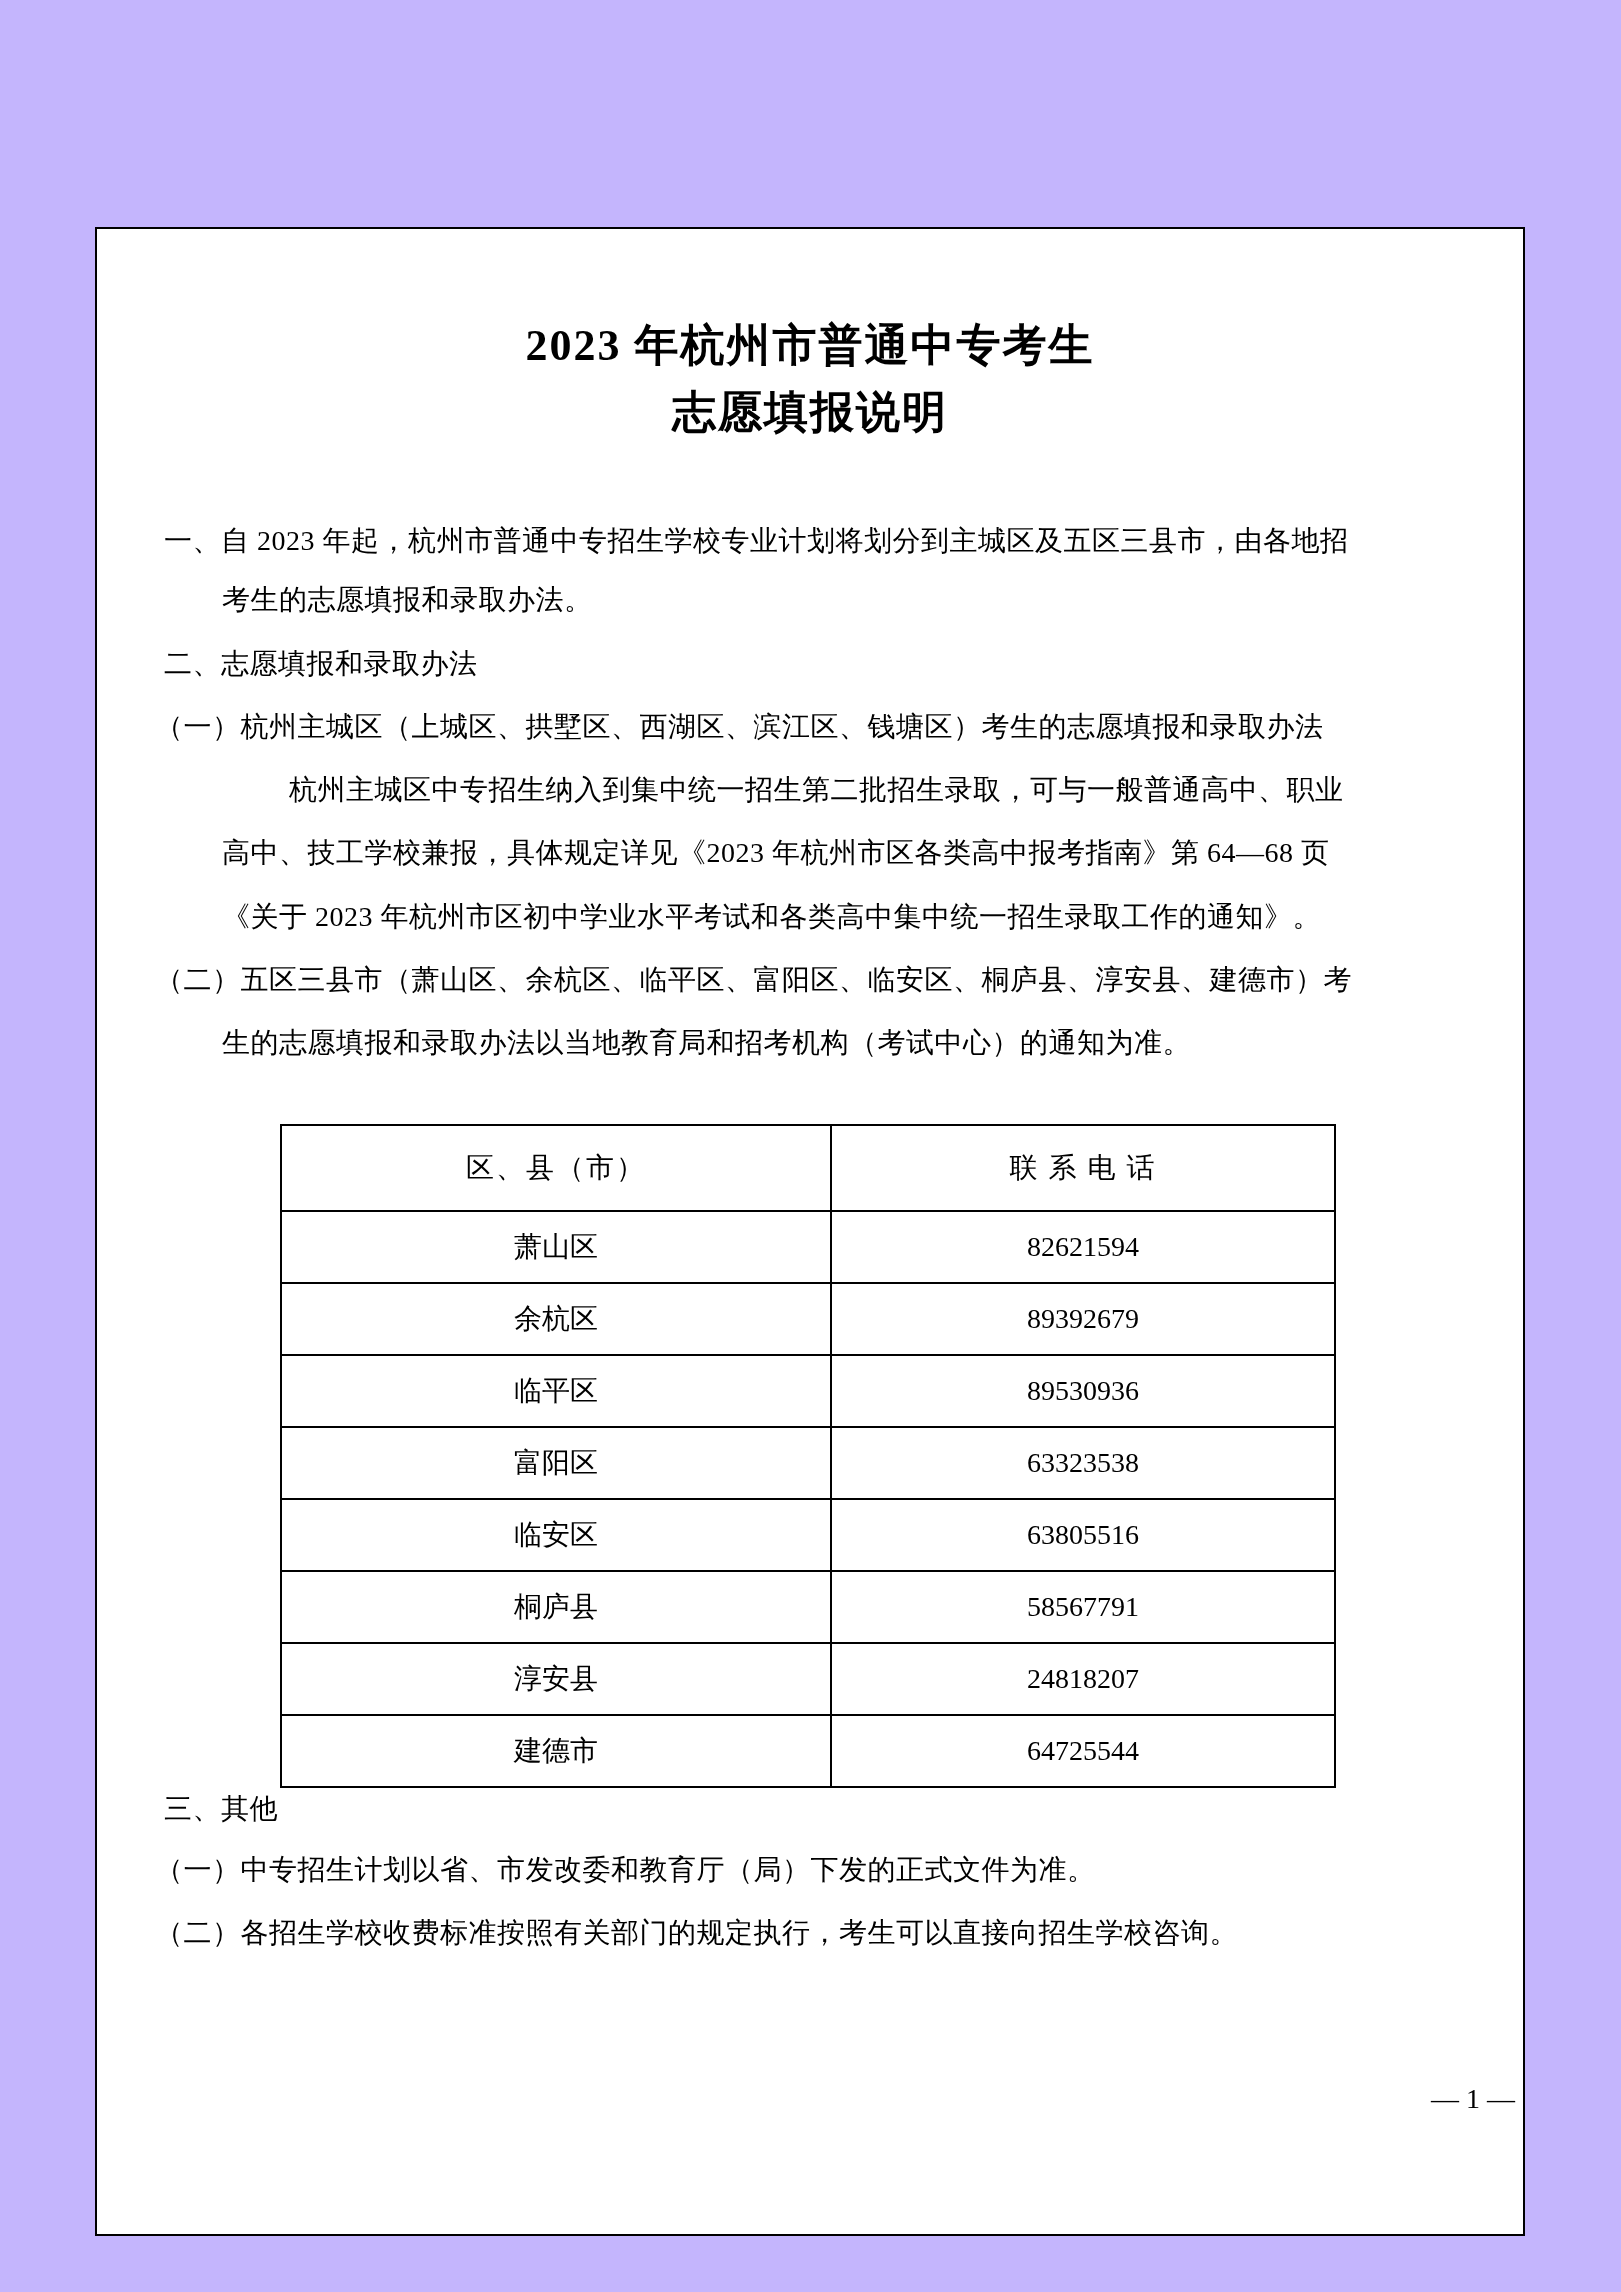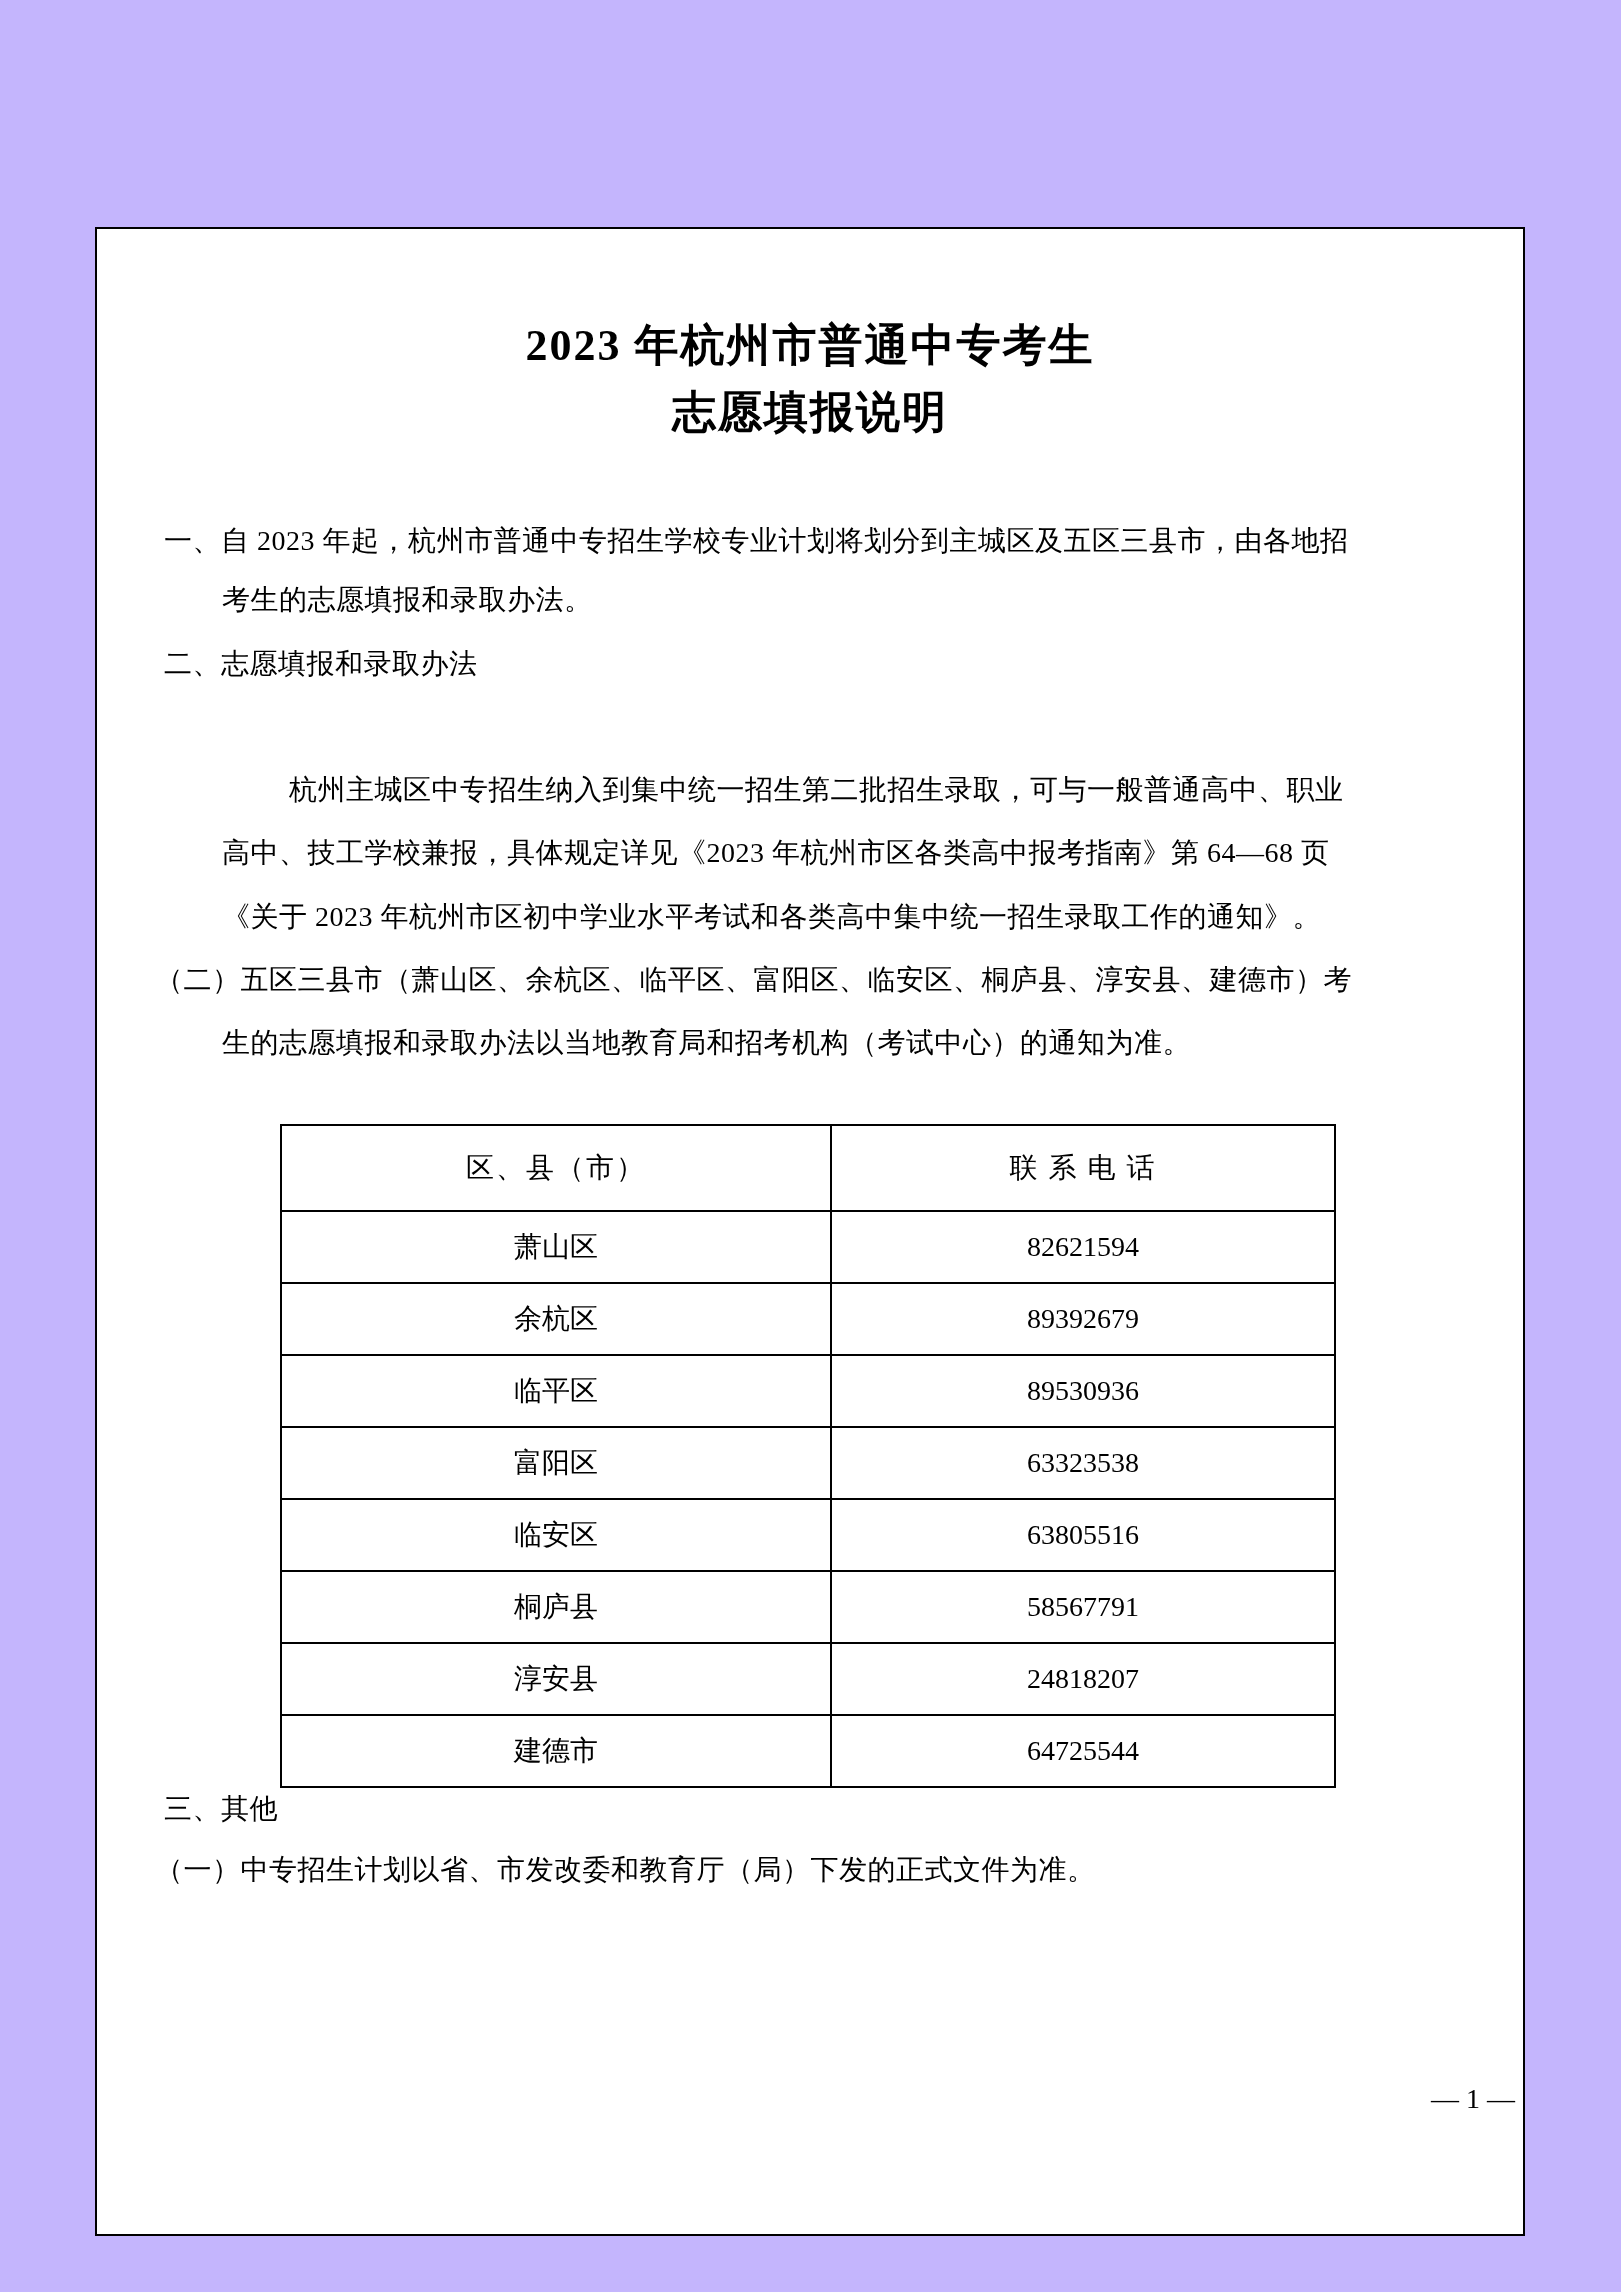"（一）杭州主城区（上城区、拱墅区、西湖区、滨江区、钱塘区）考生的志愿填报和录取办" div.line { html: none -> <div>（一）杭州主城区（上城区、拱墅区、西湖区、滨江区、钱塘区）考生的志愿填报和录取办法</div> }
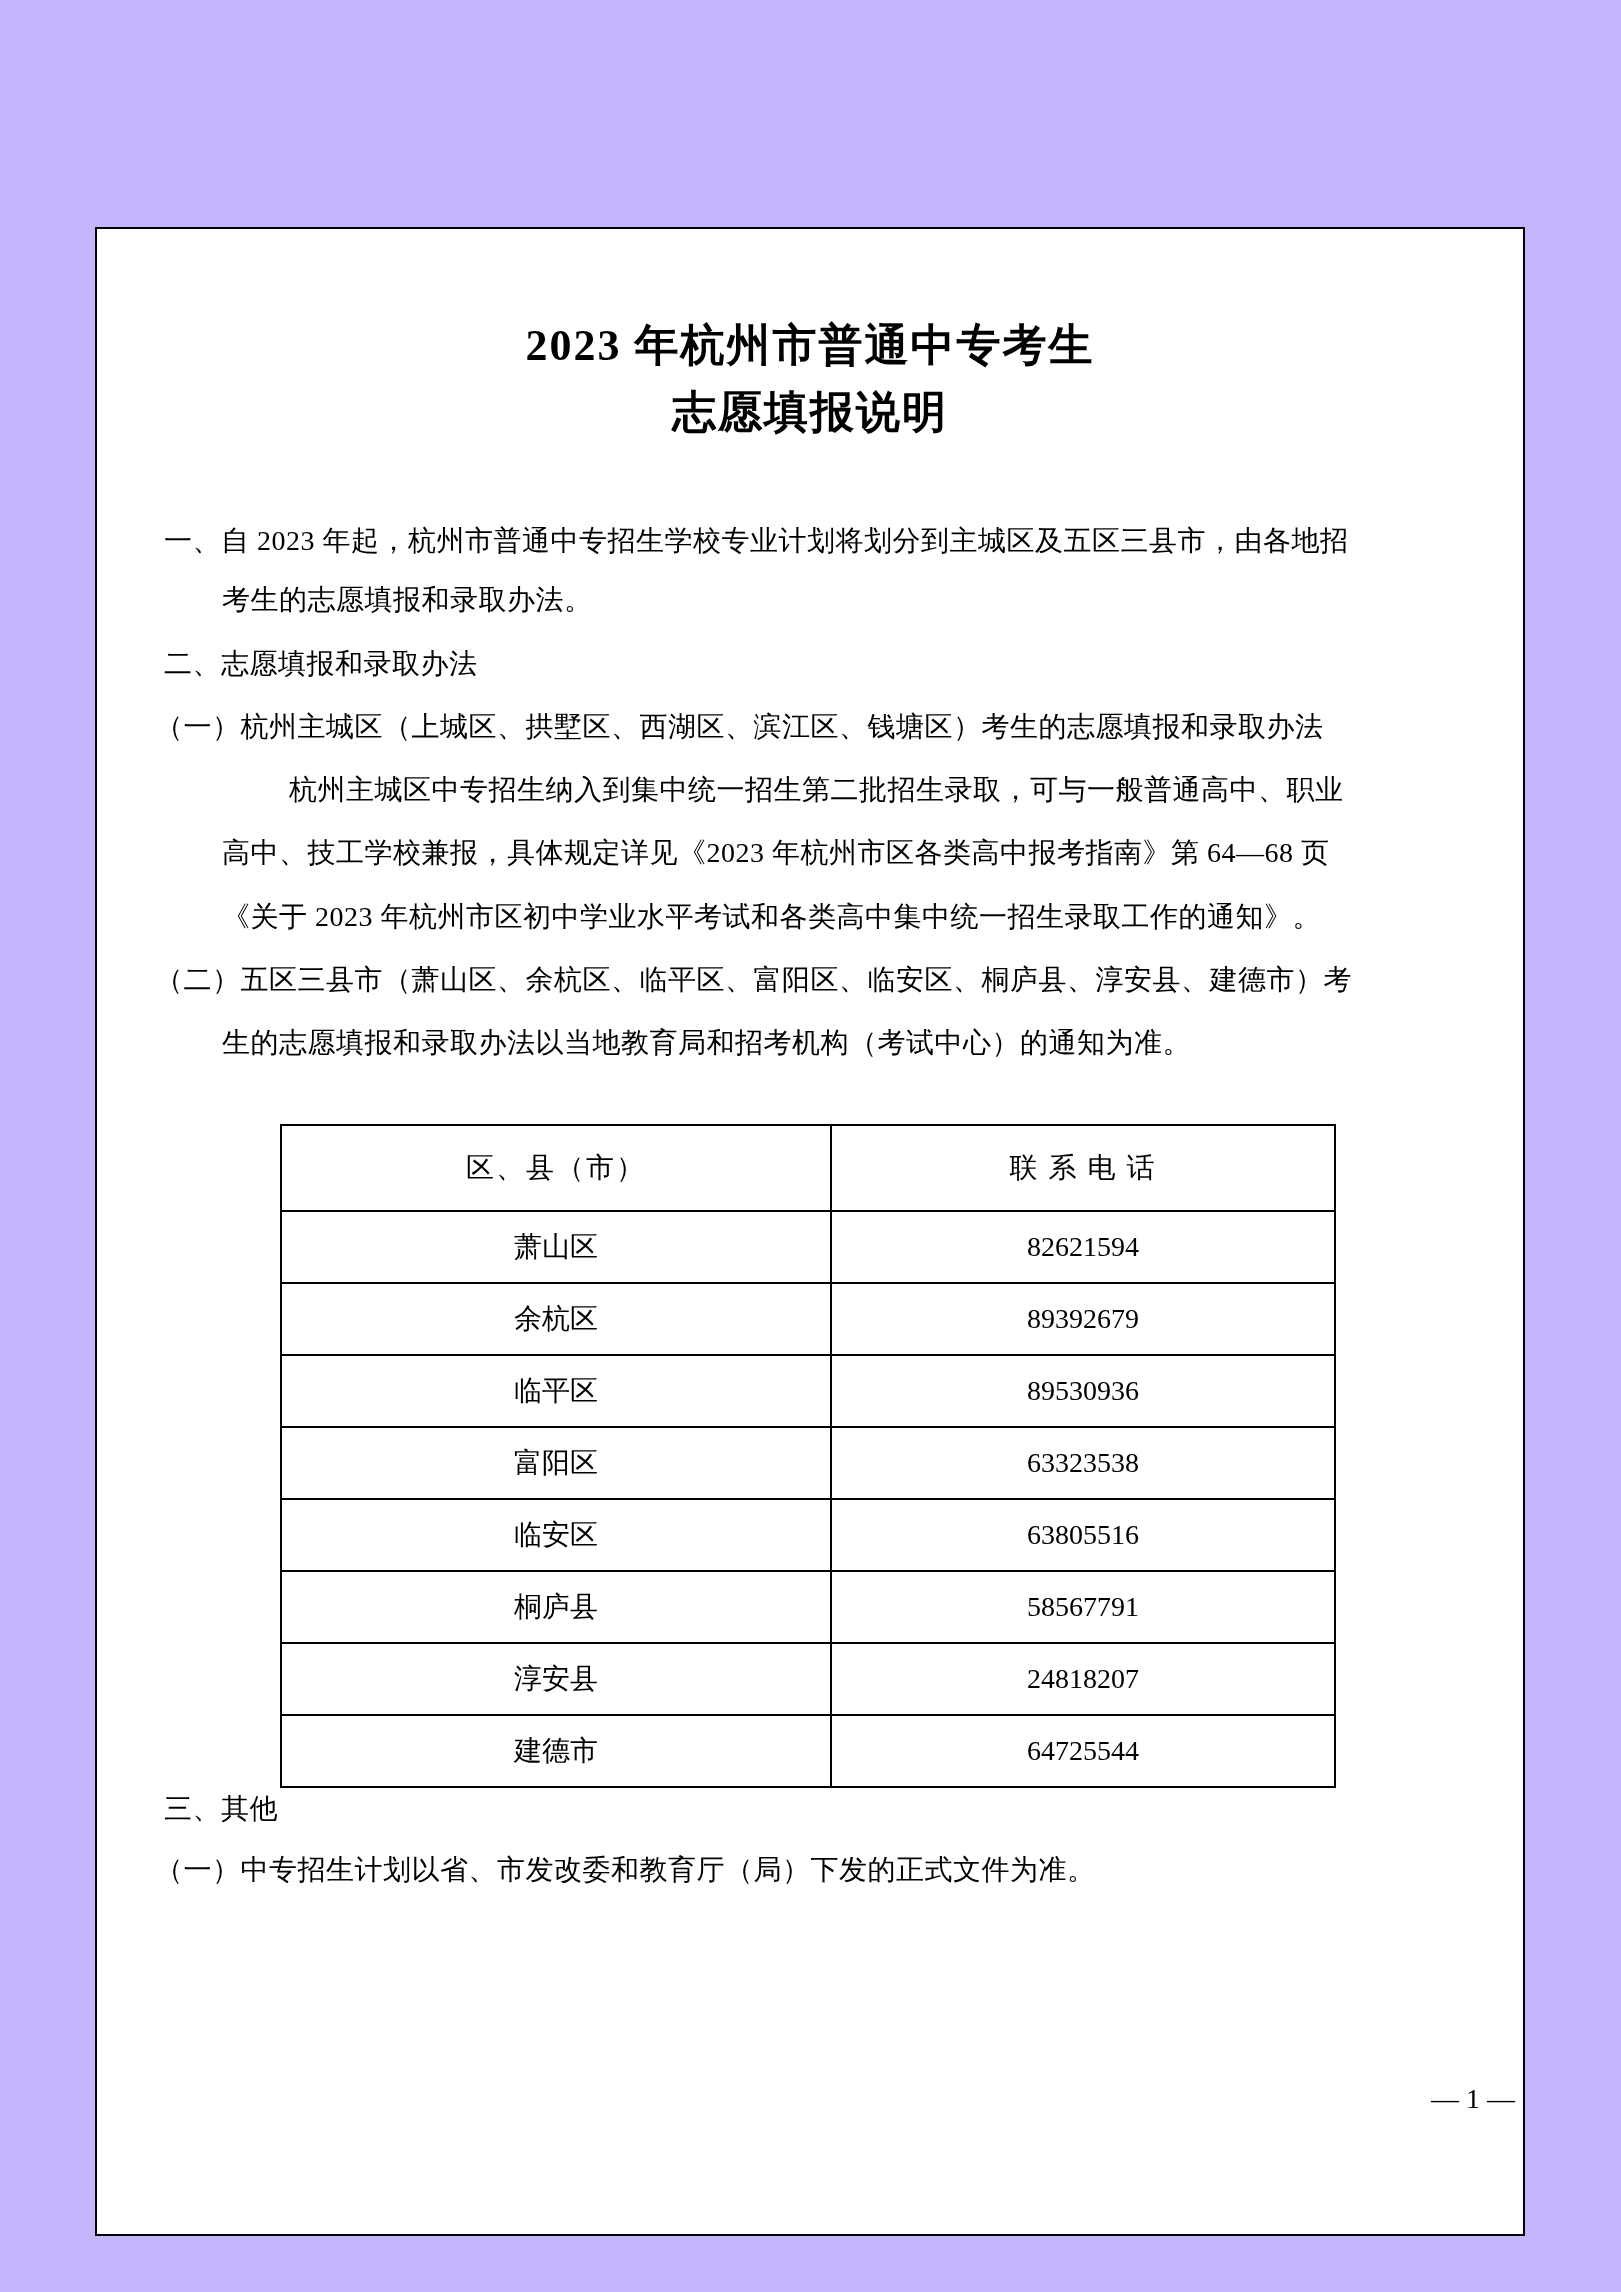"（二）各招生学校收费标准按照有关部门的规定执行，考生可以直接向招生学校咨询。" div.line { html: none -> <div>（二）各招生学校收费标准按照有关部门的规定执行，考生可以直接向招生学校咨询。</div> }
